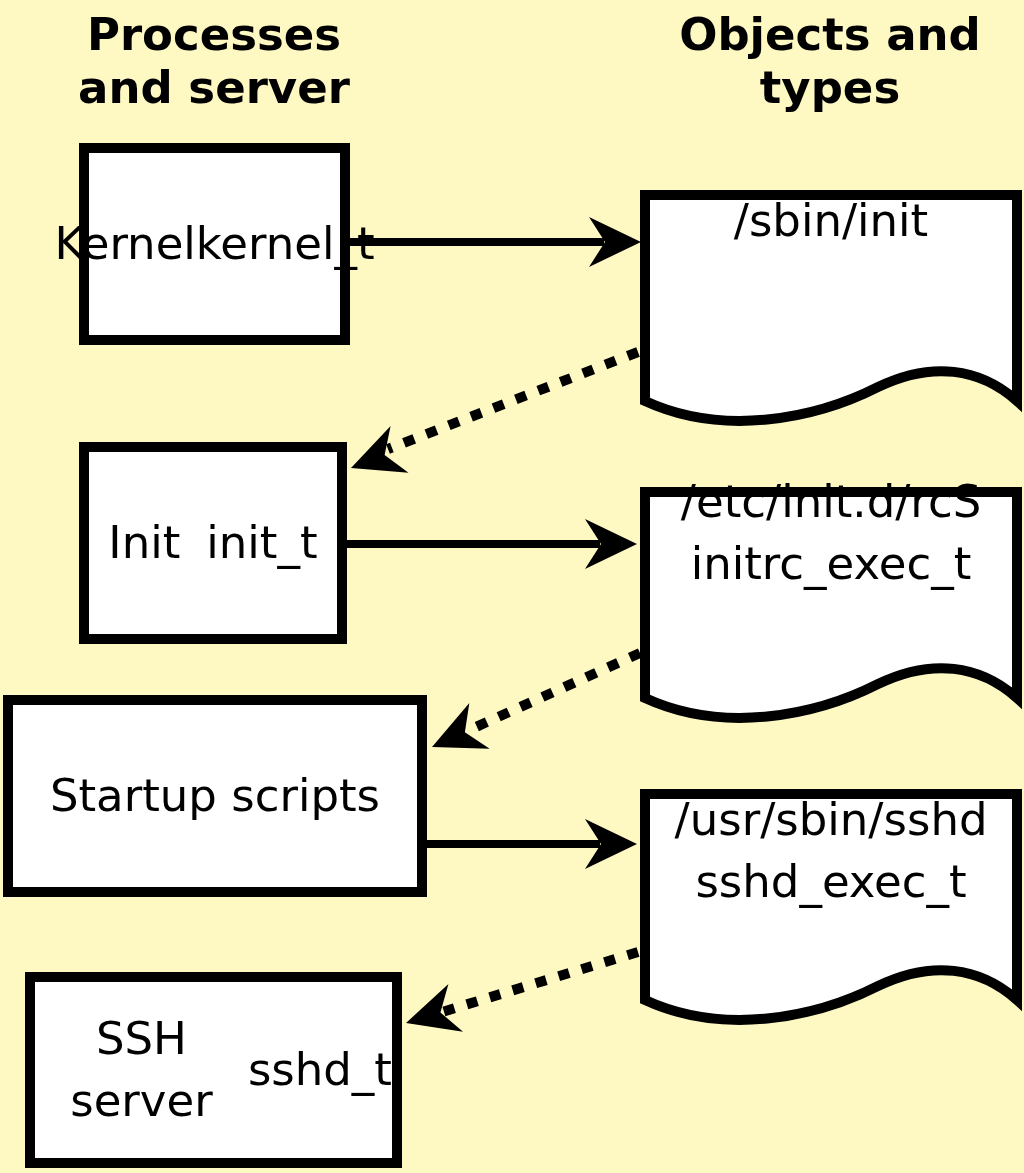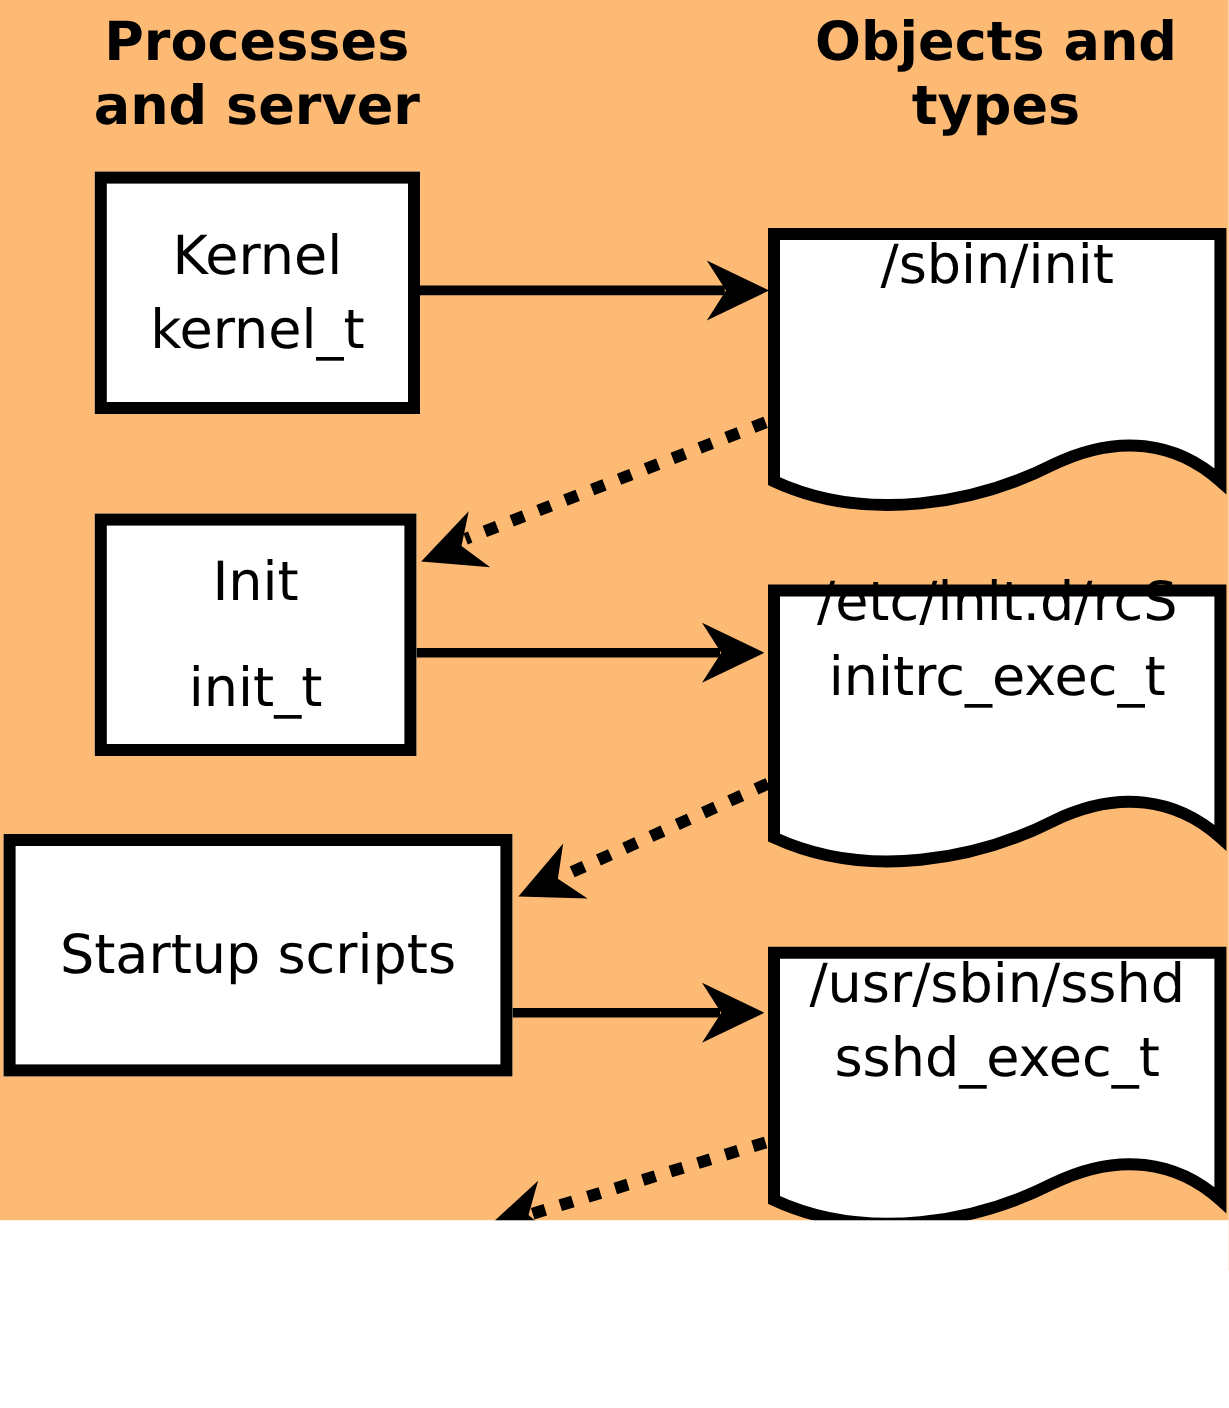"Processes" .stage { background: #fdba74 -> #fef9c3; height: 1017px -> 1173px }
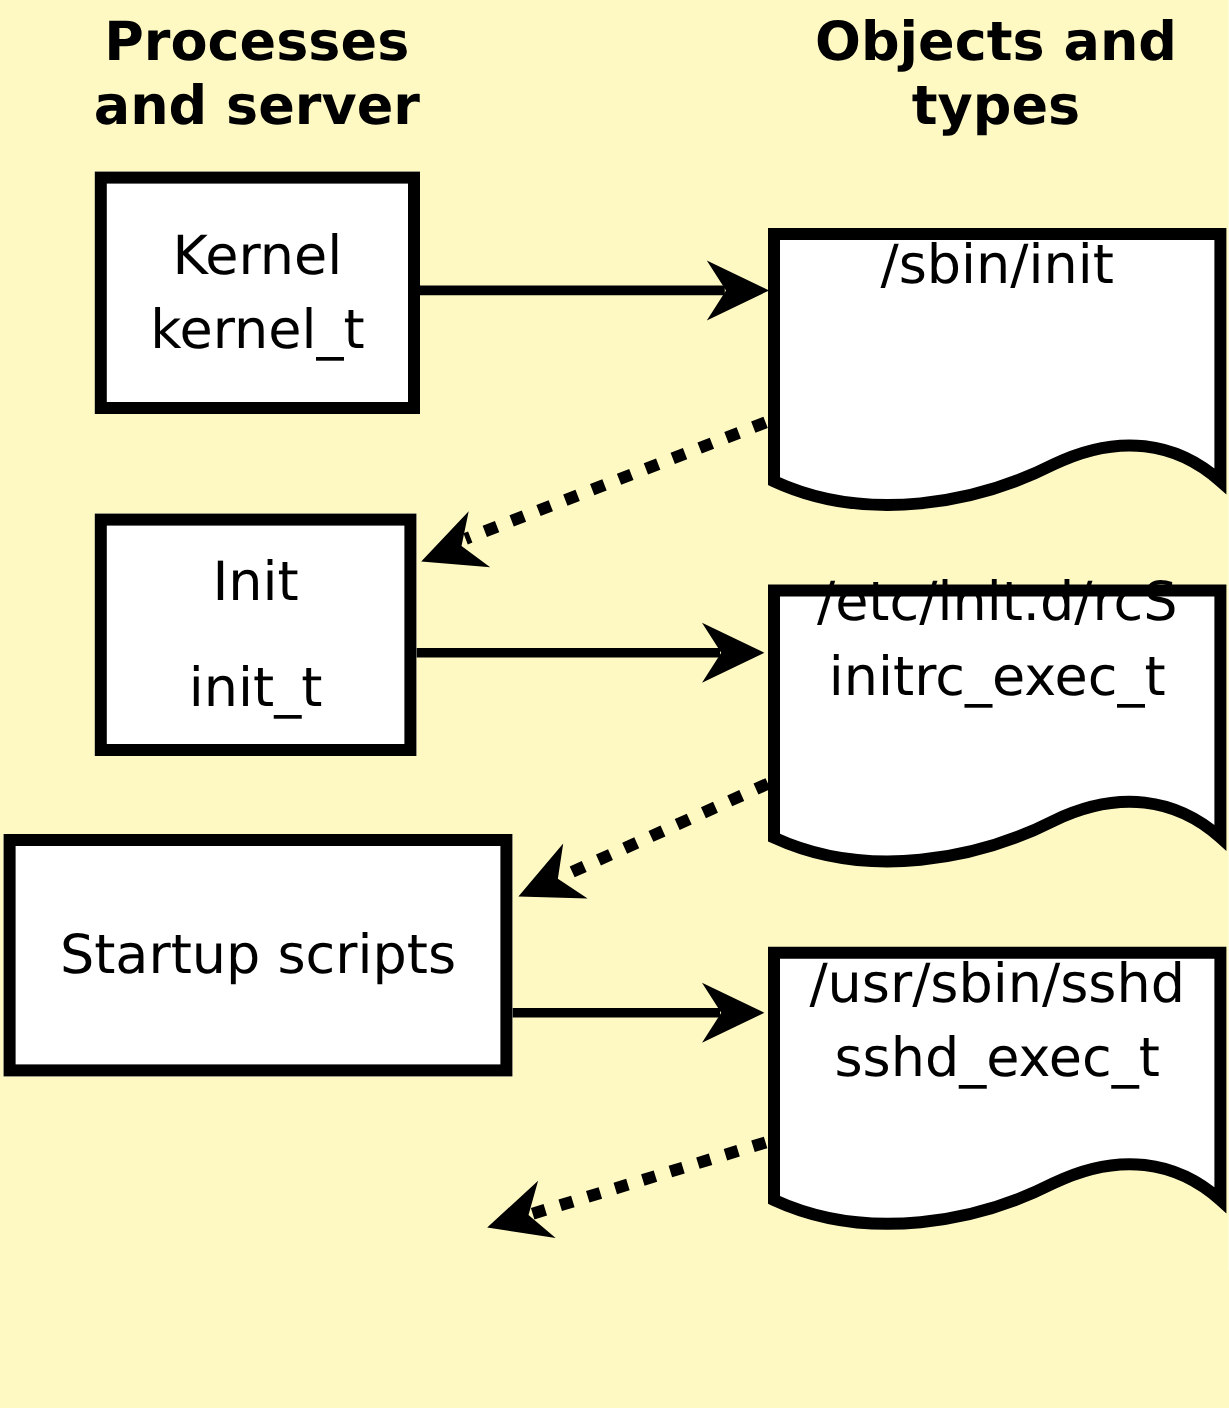"Kernel" .pbox { flex-direction: column -> row }
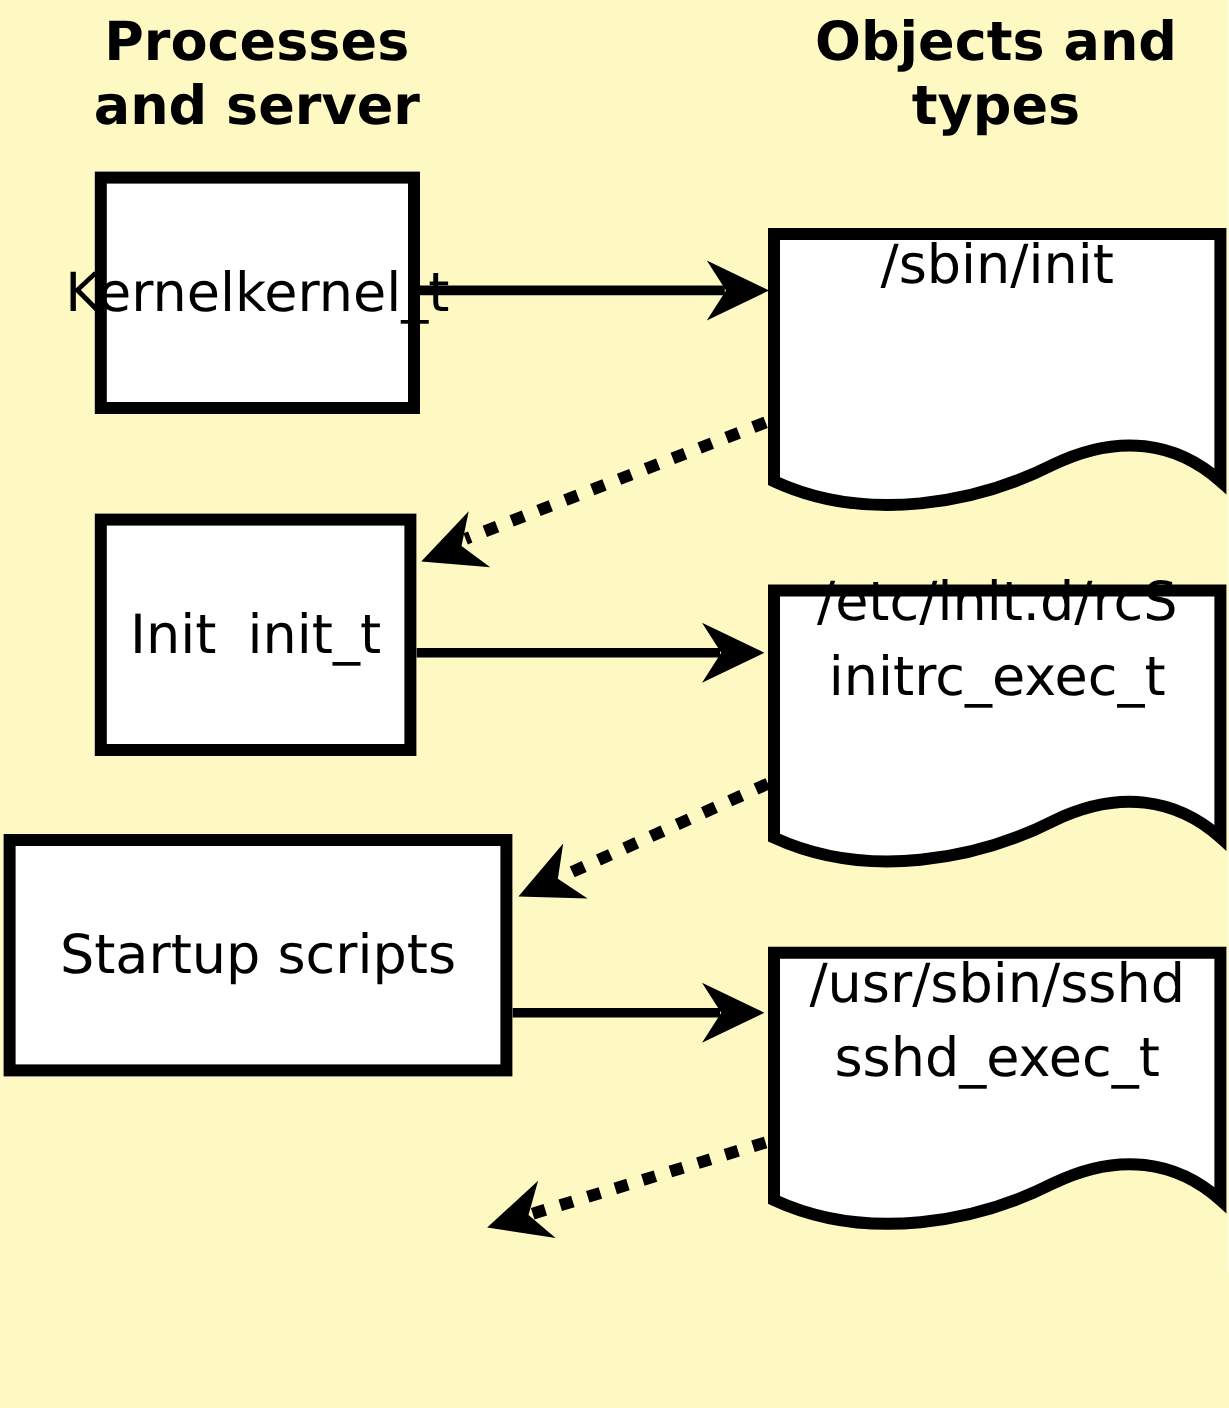"Init" div.pbox { top: 428px -> 442px }
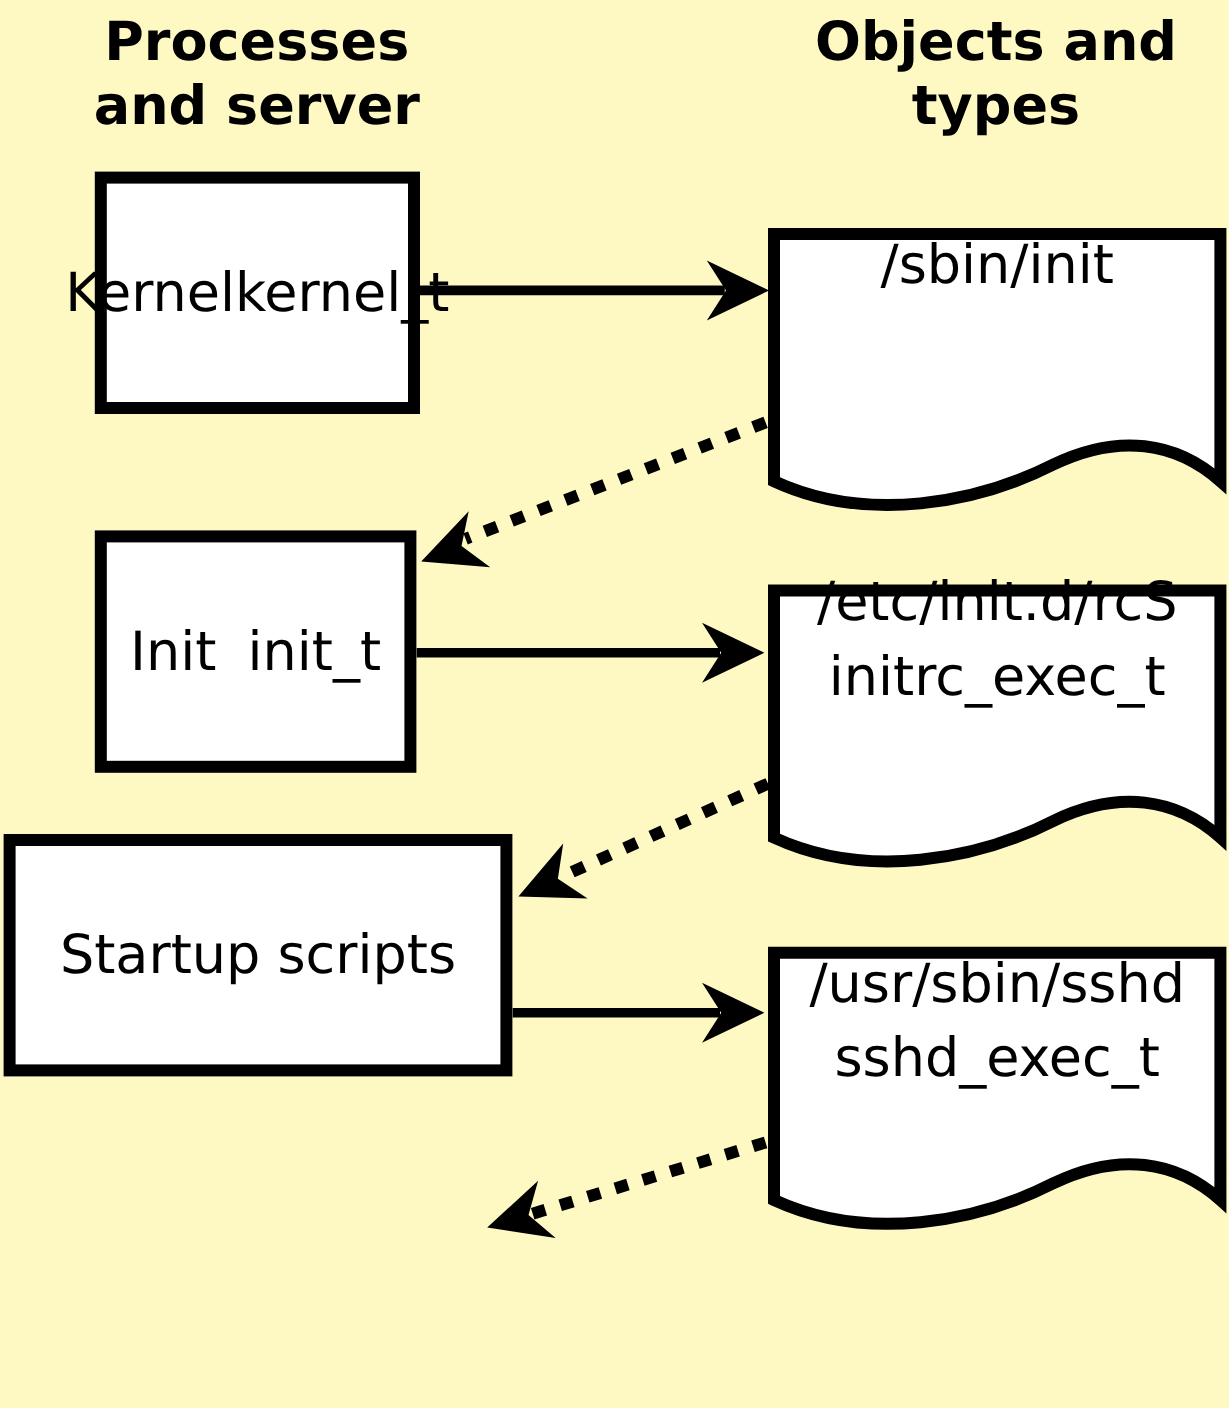"SSH server" div.pbox { html: none -> <div> <div>SSH server</div> <div>sshd_t</div> </div> }
